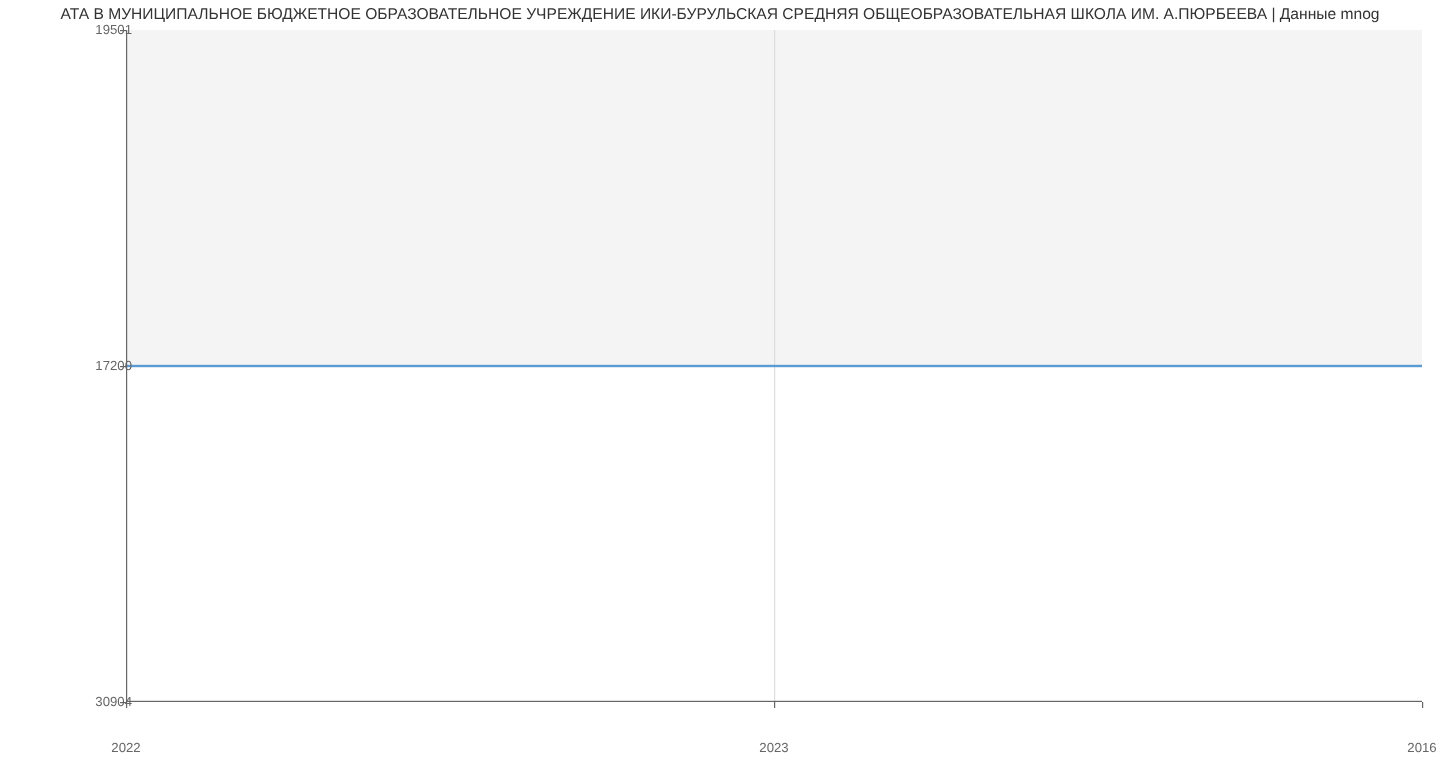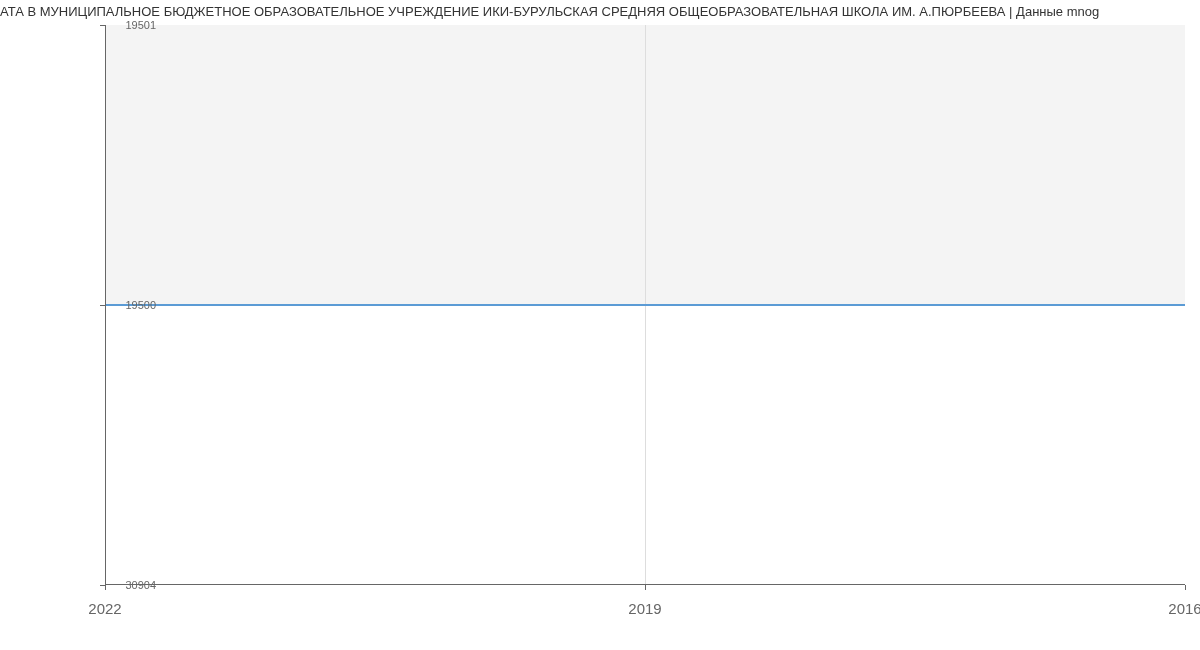"АТА В МУНИЦИПАЛЬНОЕ БЮДЖЕТНОЕ" .chart-title { text-align: left -> center }
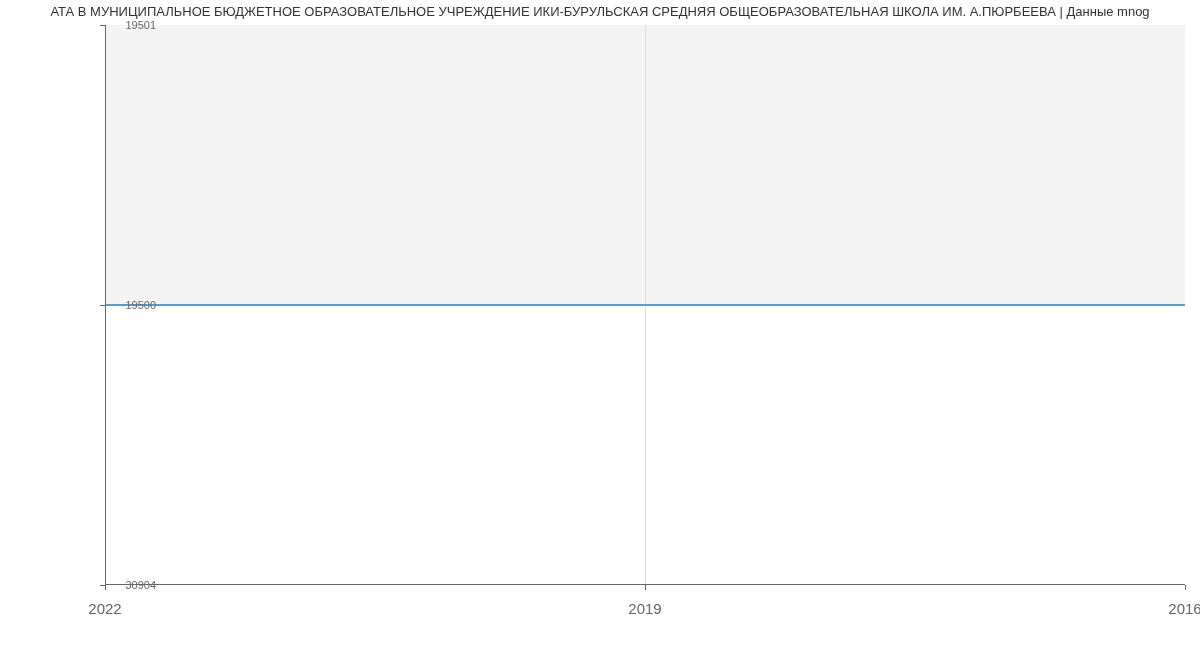"19501" .y-label { right: 1044px -> 1090px }
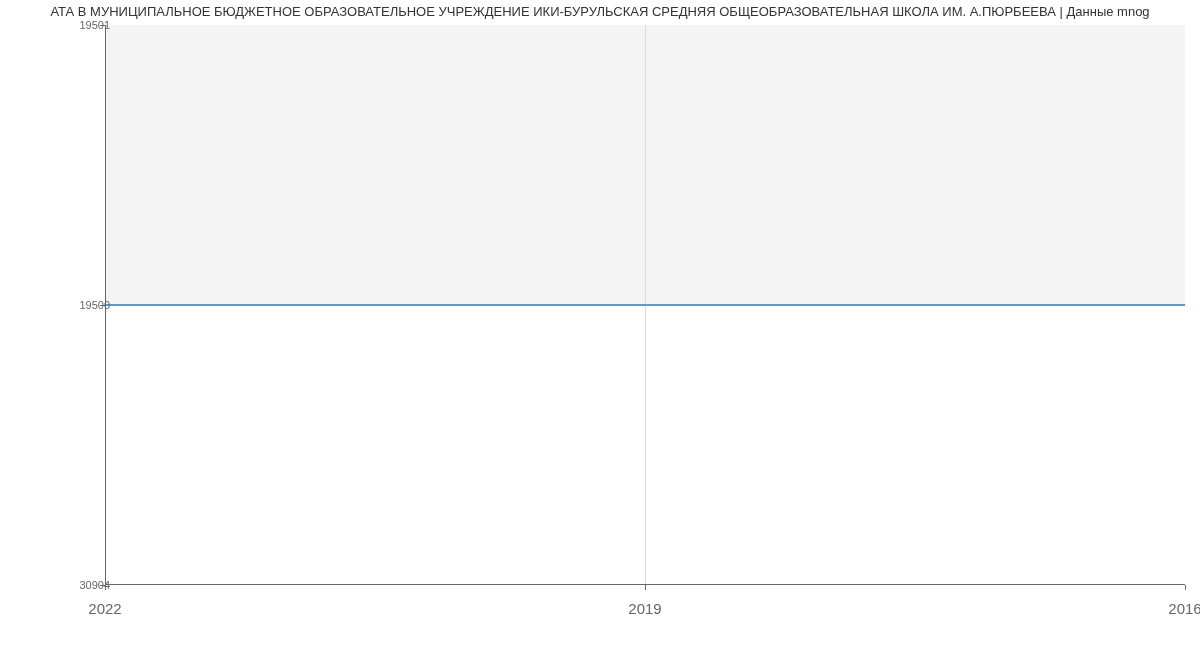"19500" div.y-label { text: 19500 -> 17200 }
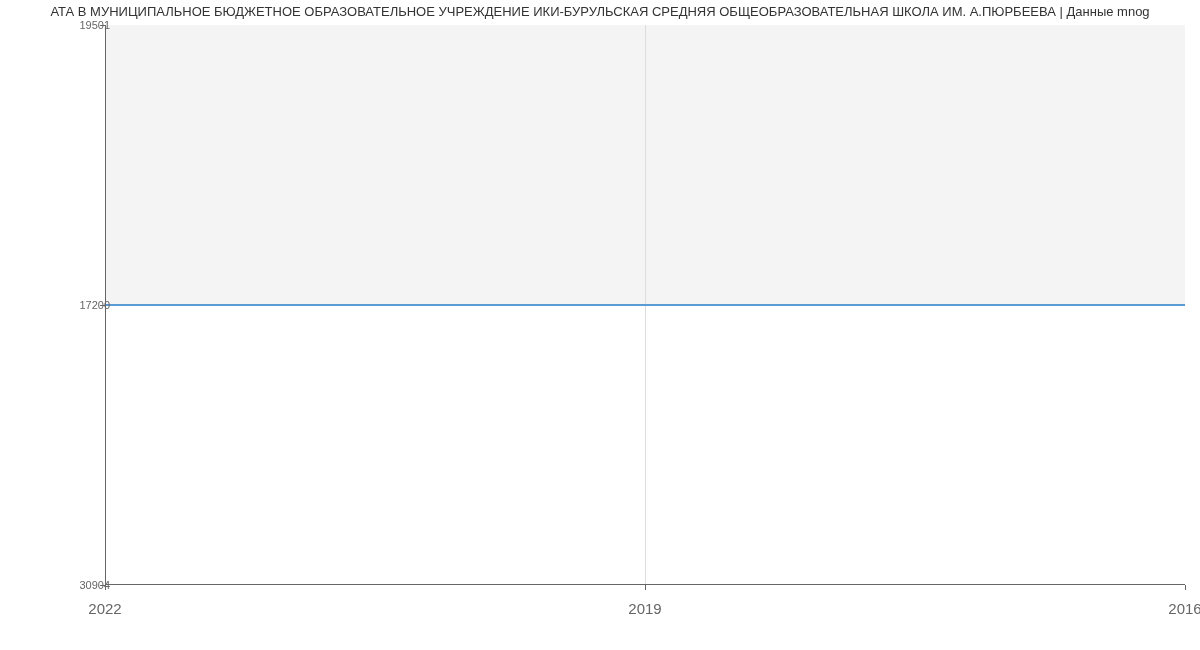"2022" .x-label { font-size: 15px -> 11px; top: 600px -> 618px }
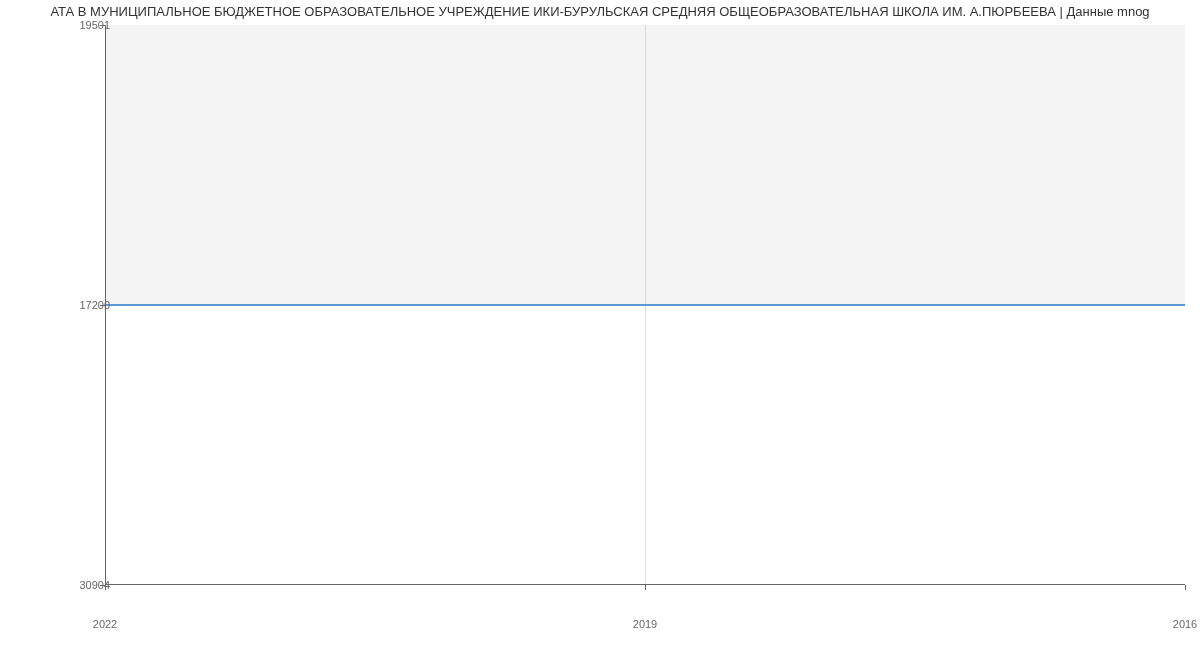"2019" div.x-label { text: 2019 -> 2023 }
